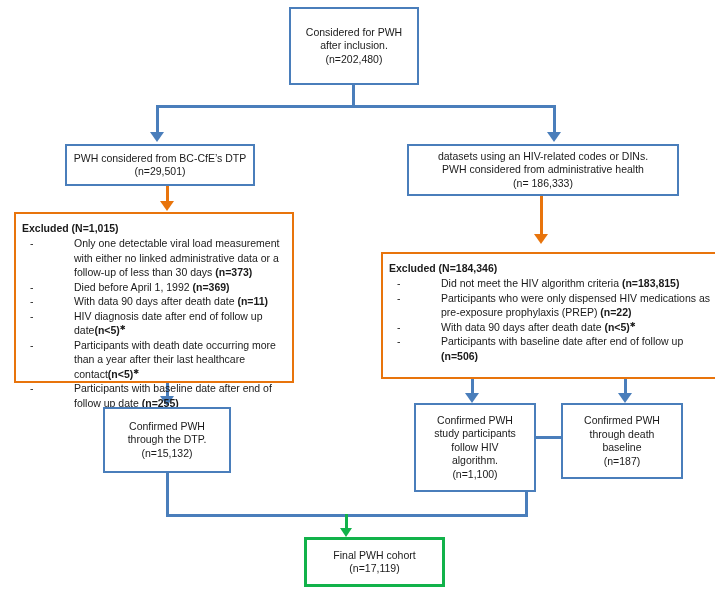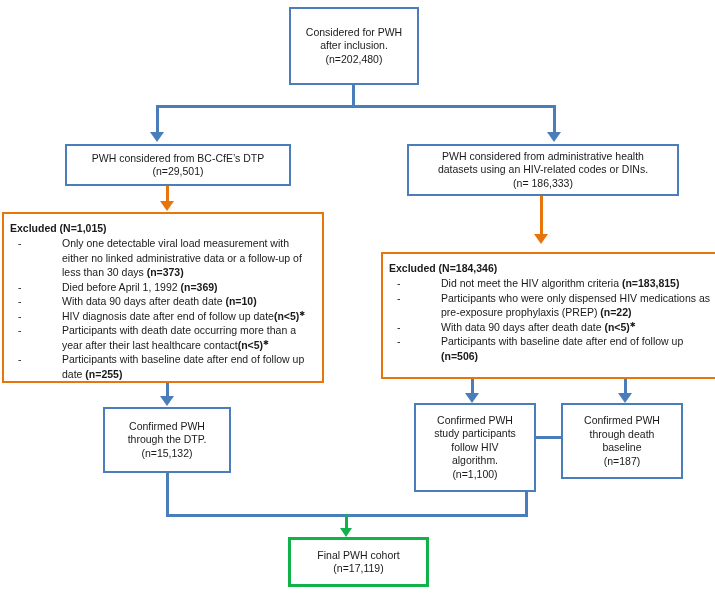"PWH considered from BC-CfE’s DTP" div.box { width: 226px -> 190px }
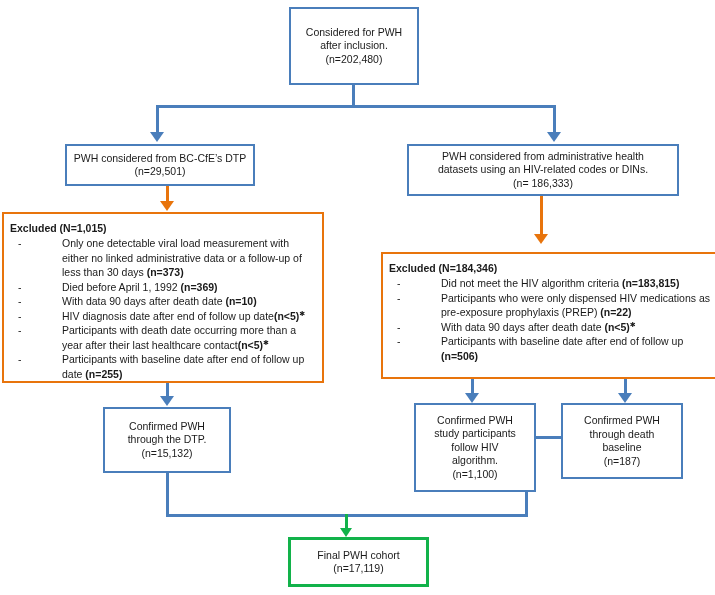"PWH considered from administrative" div.ln { order: before "datasets using an HIV-related codes" -> after "datasets using an HIV-related codes" }
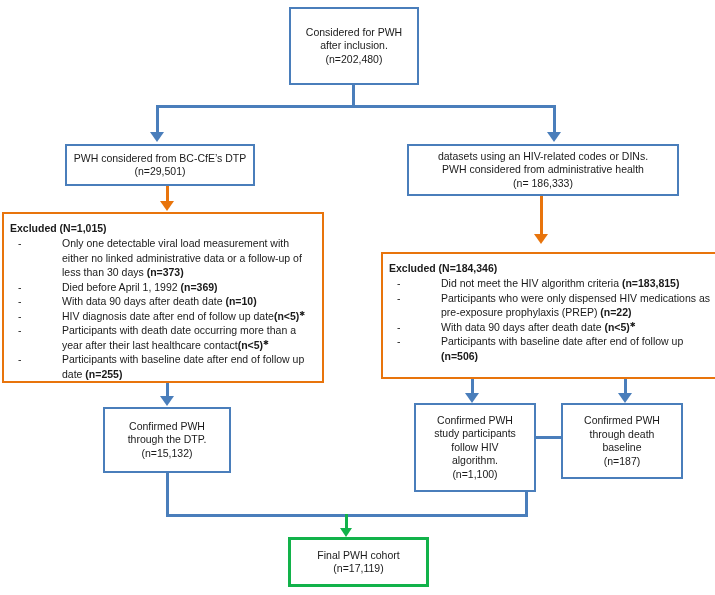"Excluded (N=1,015)" div.box { left: 2px -> 14px; width: 322px -> 280px }
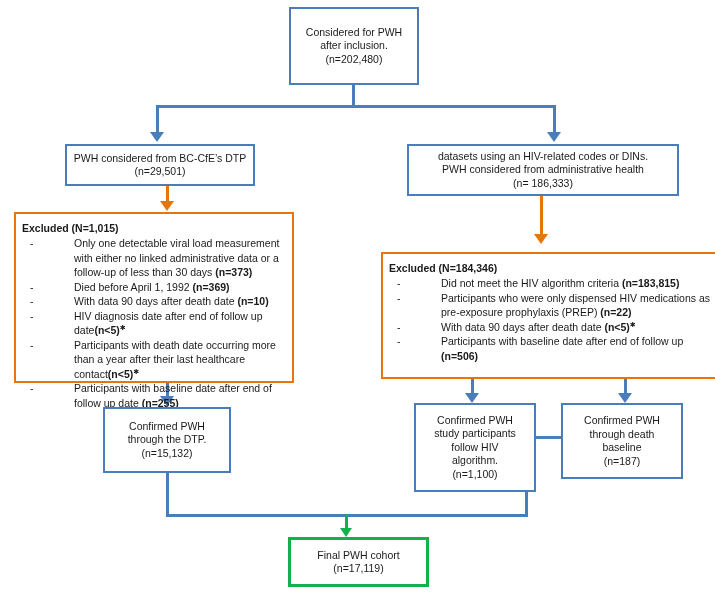"(n=10)" b { text: 10 -> 11 }
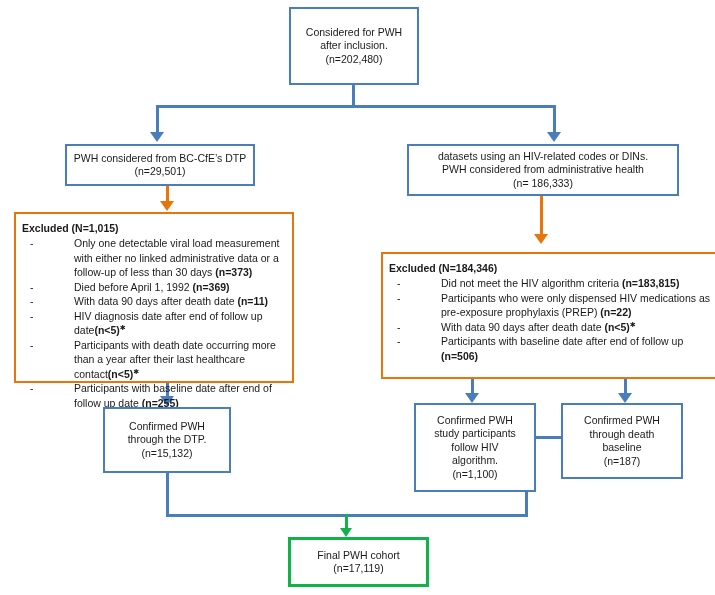"Final PWH cohort" div.box { left: 288px -> 304px }
